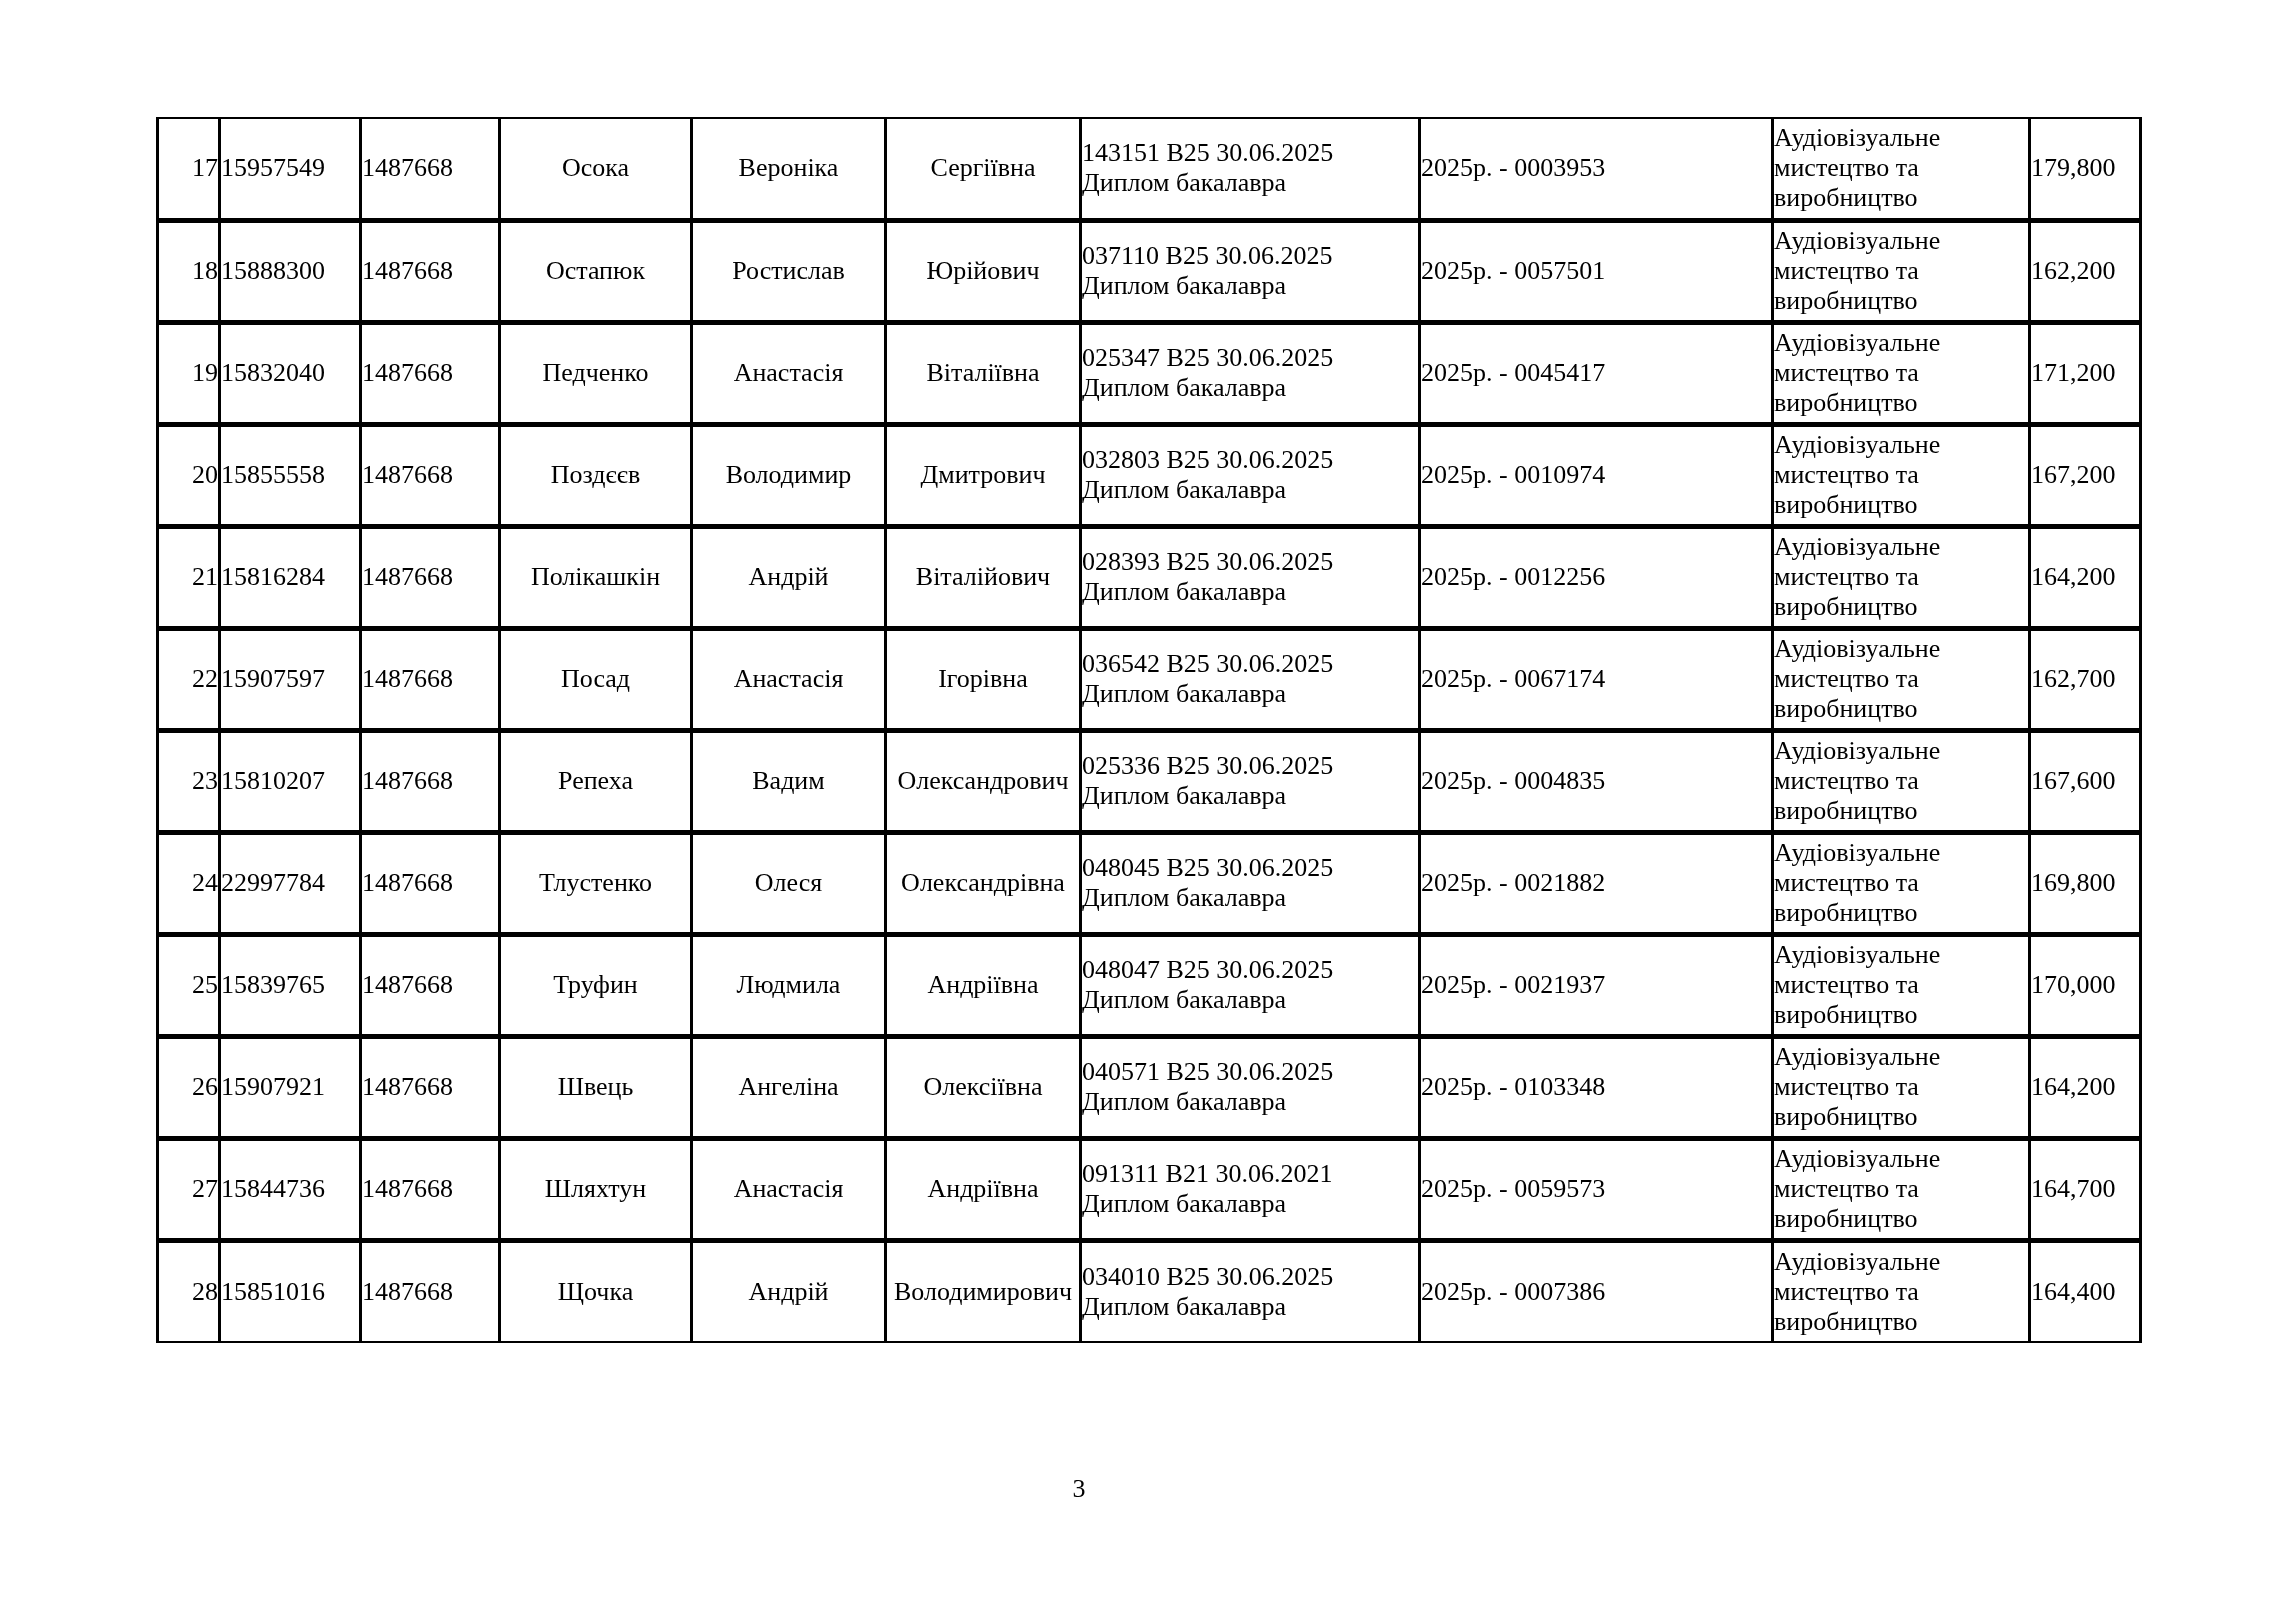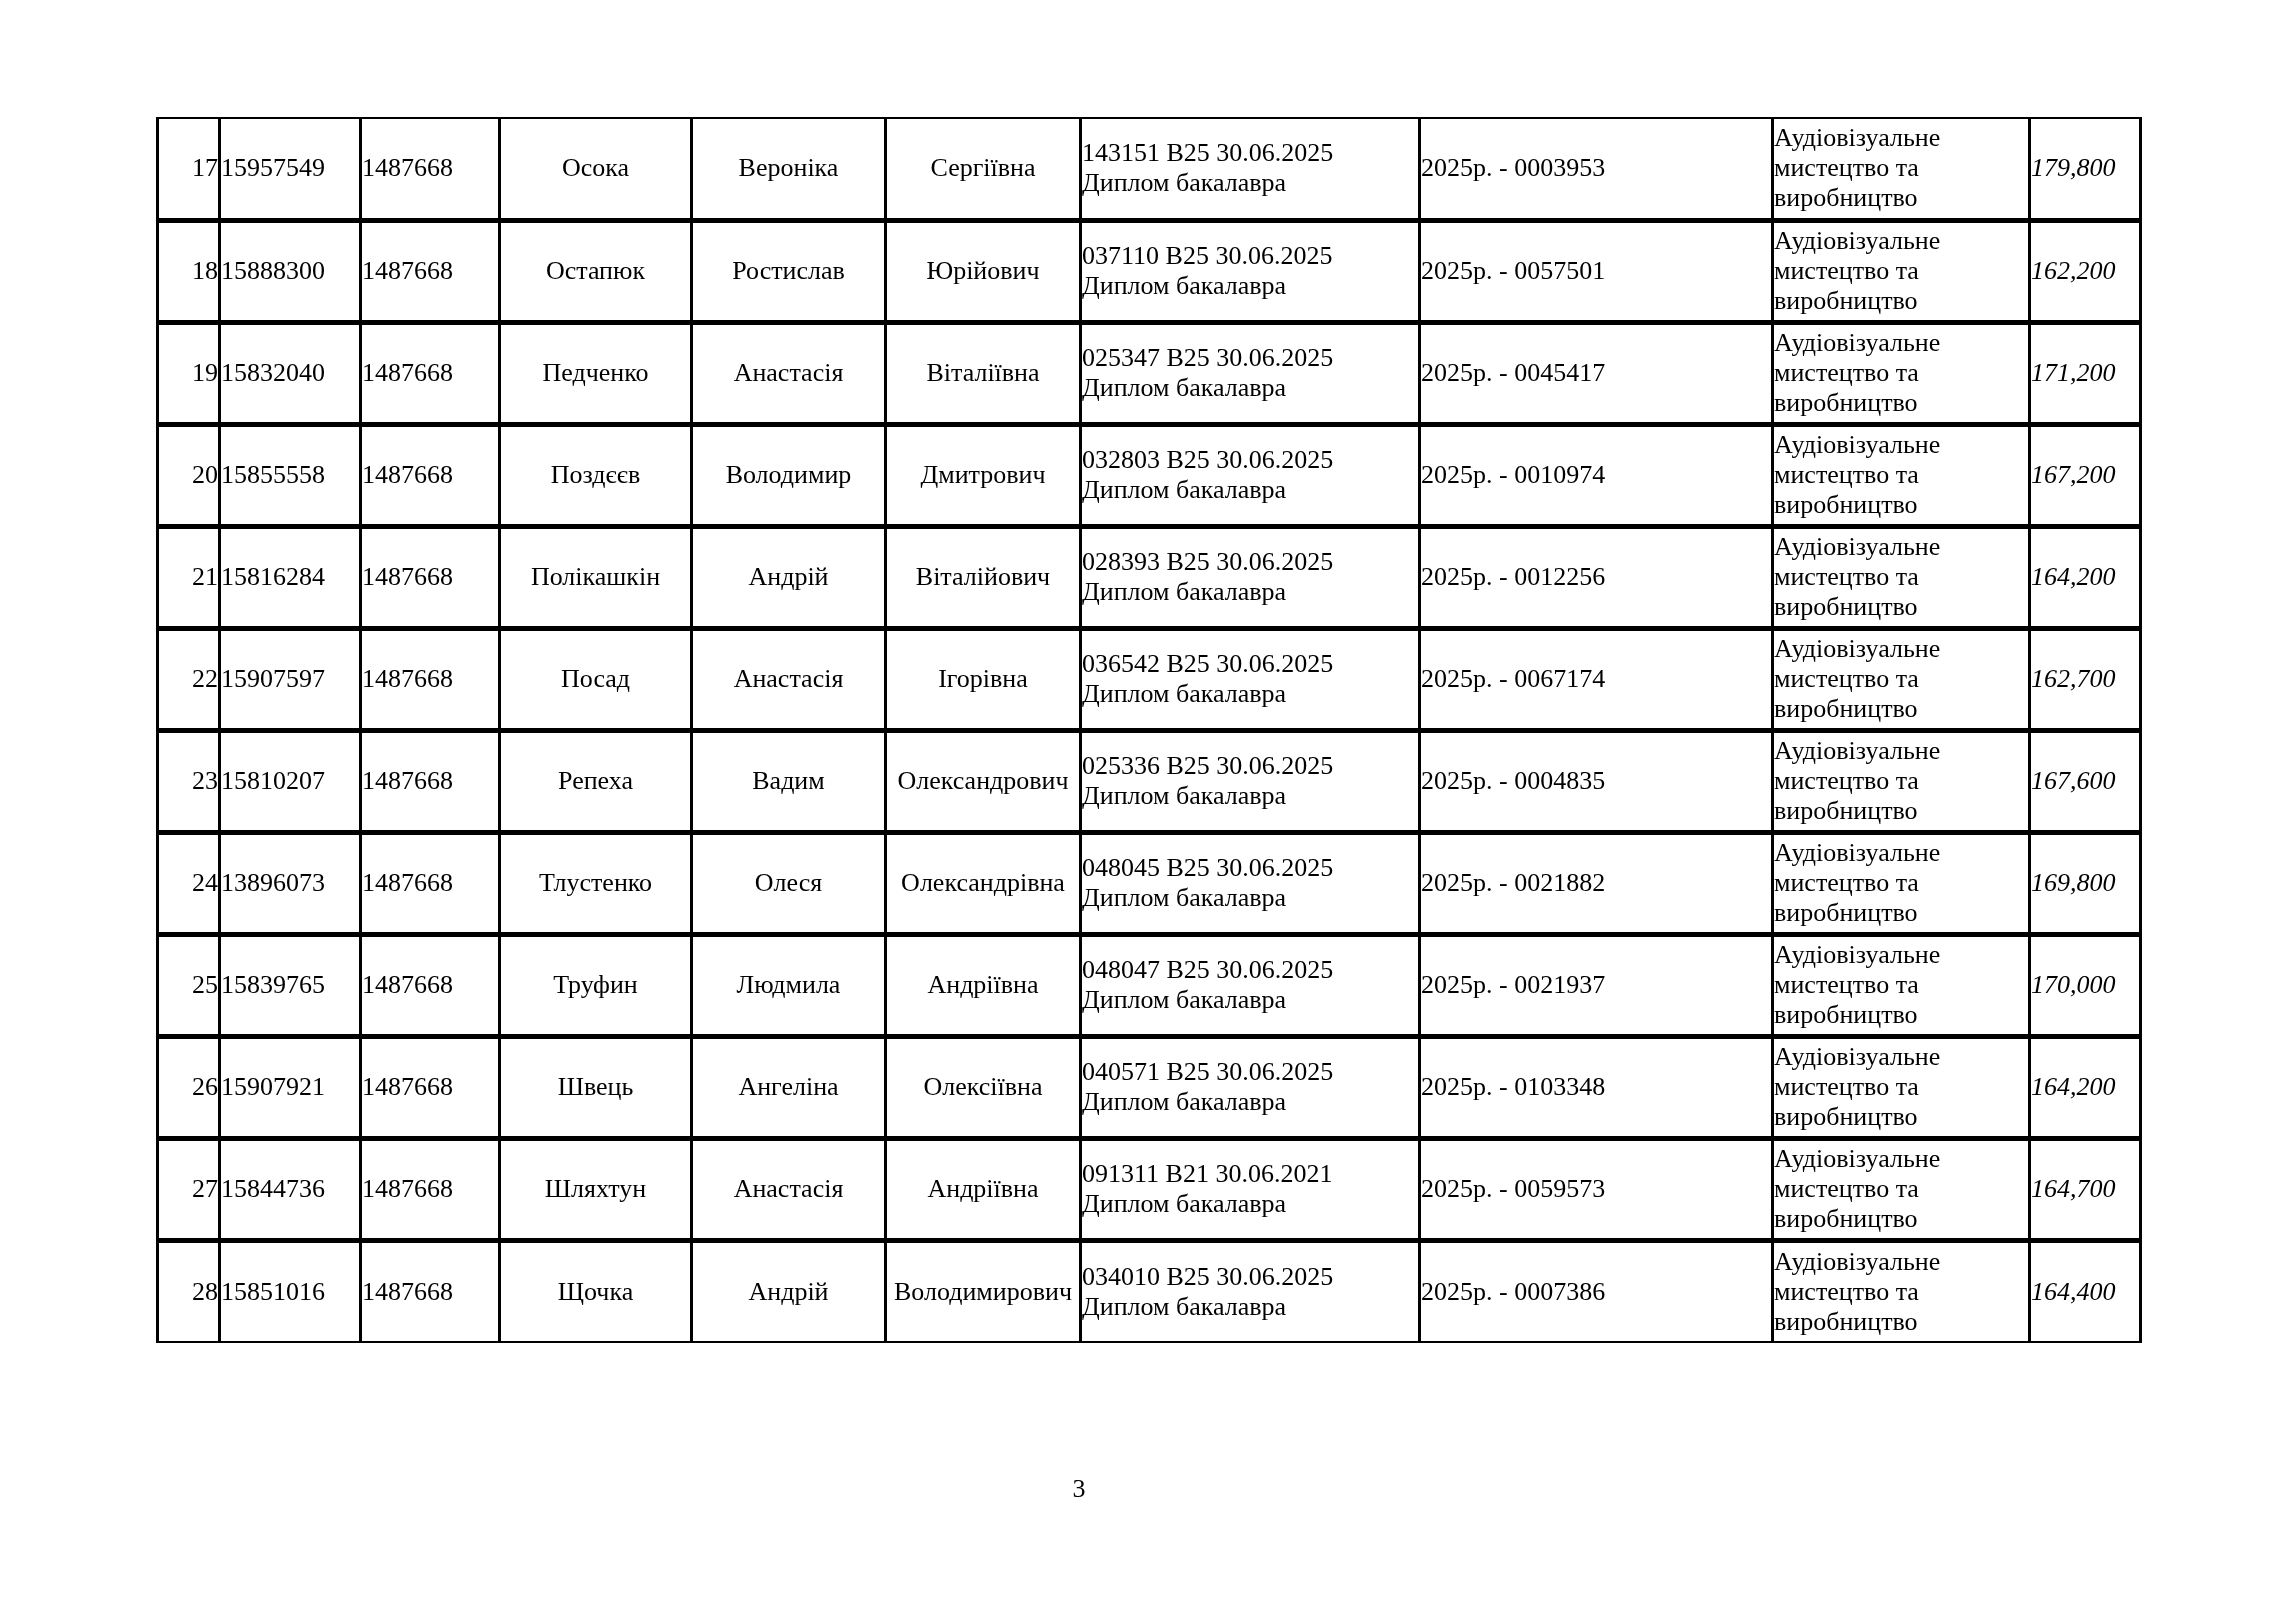"179,800" td.c-score { font-style: italic -> none }
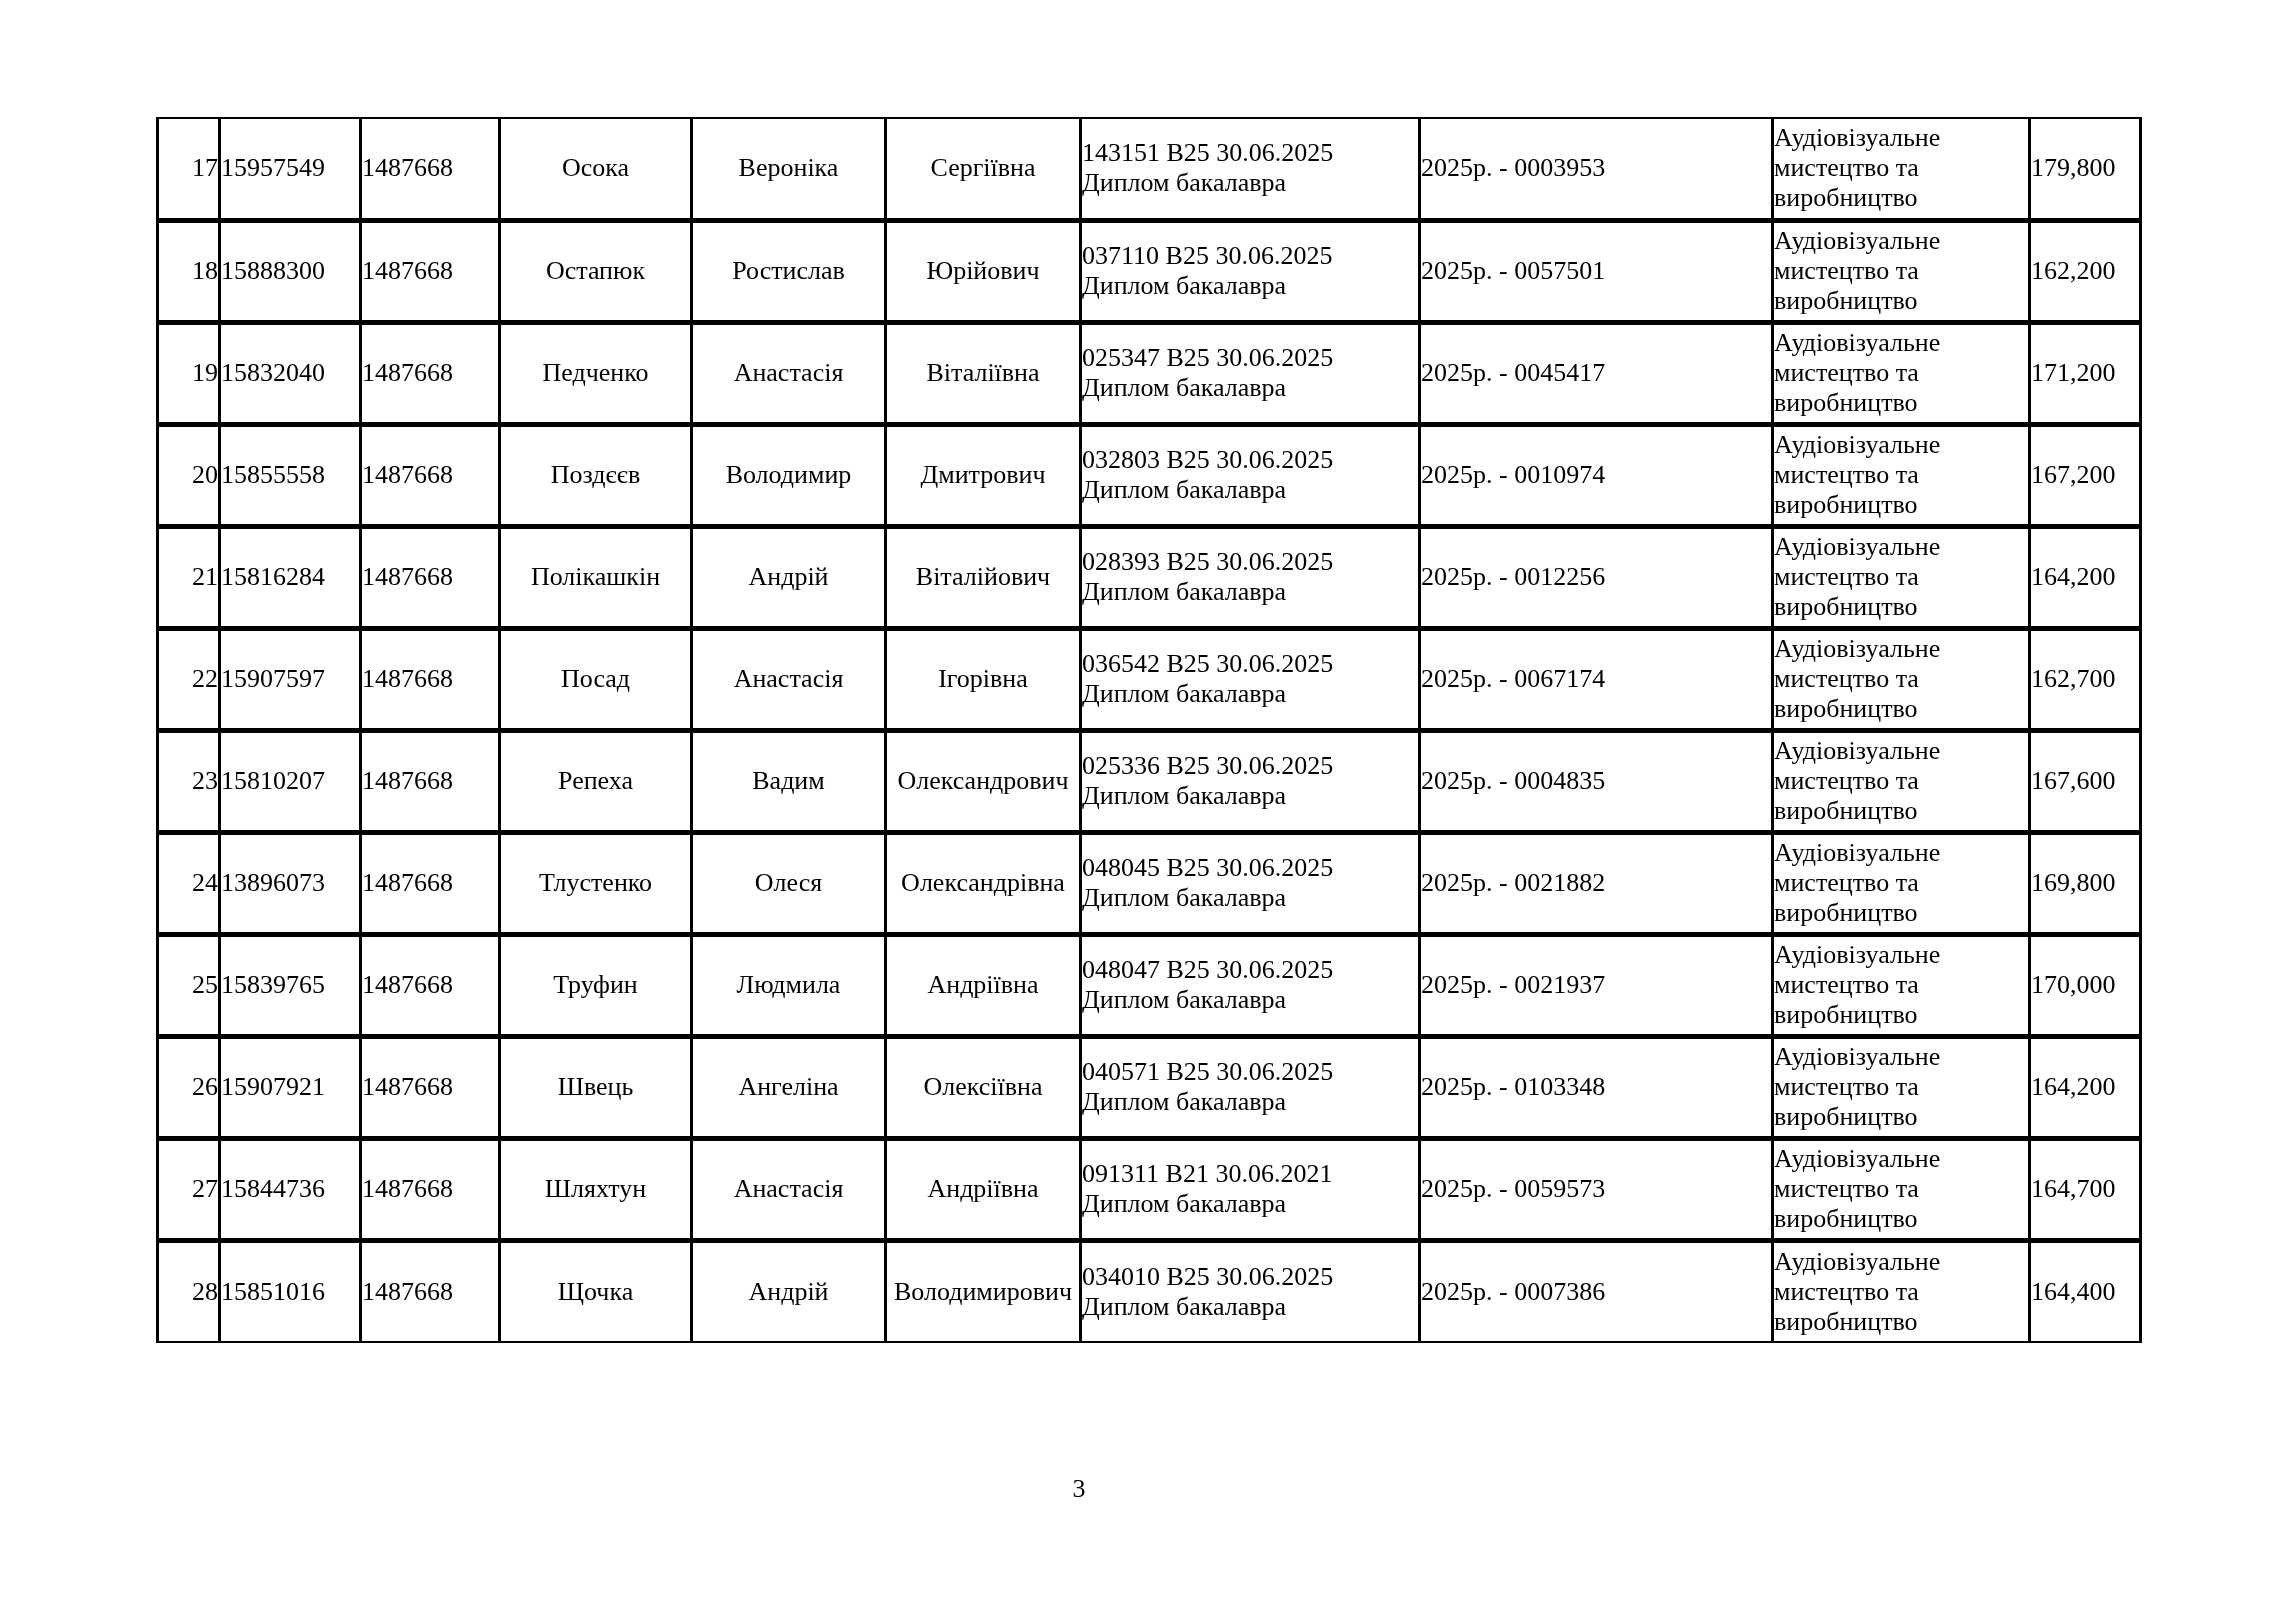"13896073" td.c-id { text: 13896073 -> 22997784 }
